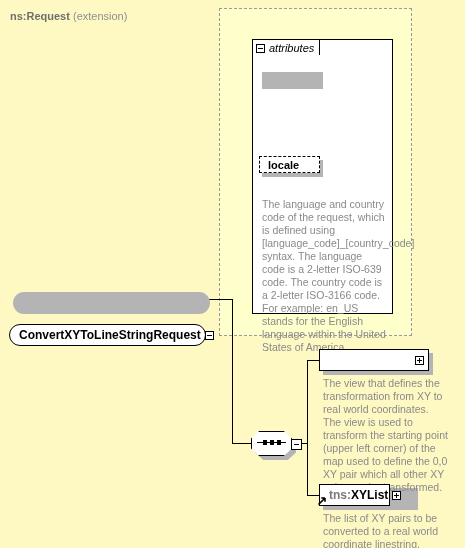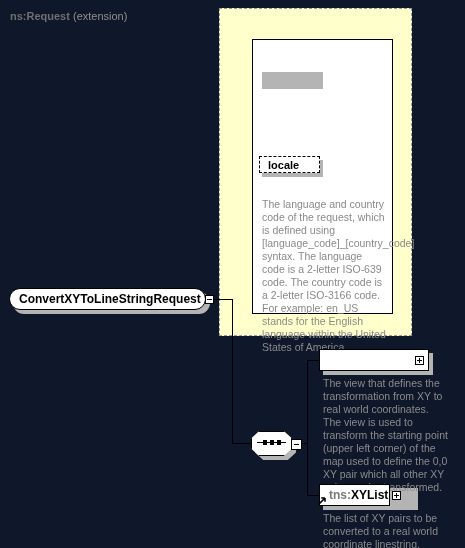"ns:Request (extension)" #canvas { background: #0f172a -> #fef9c3 }
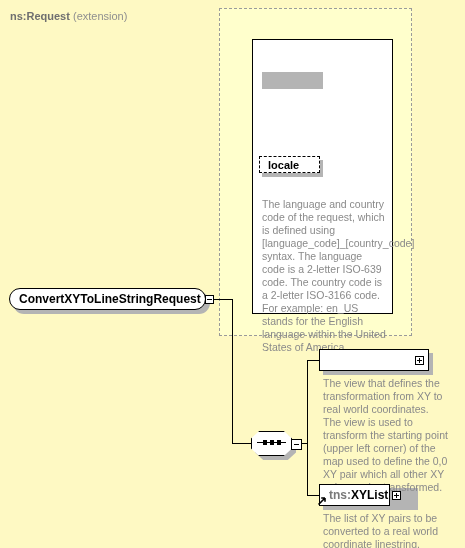"attributes" div.attr-tab { html: none -> <div> <span></span> <span>attributes</span> </div> }
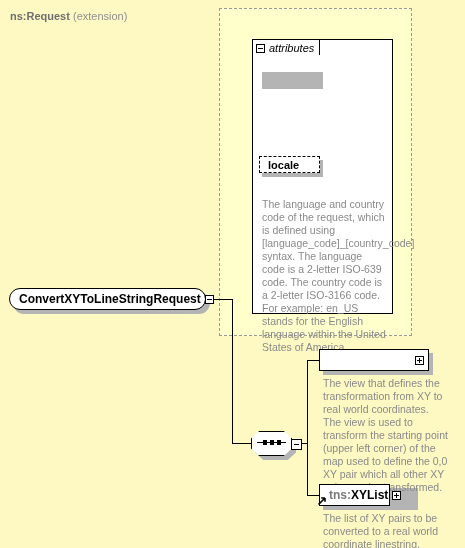"ConvertXYToLineStringRequest" .elem.rounded { margin-top: none -> 36px }
